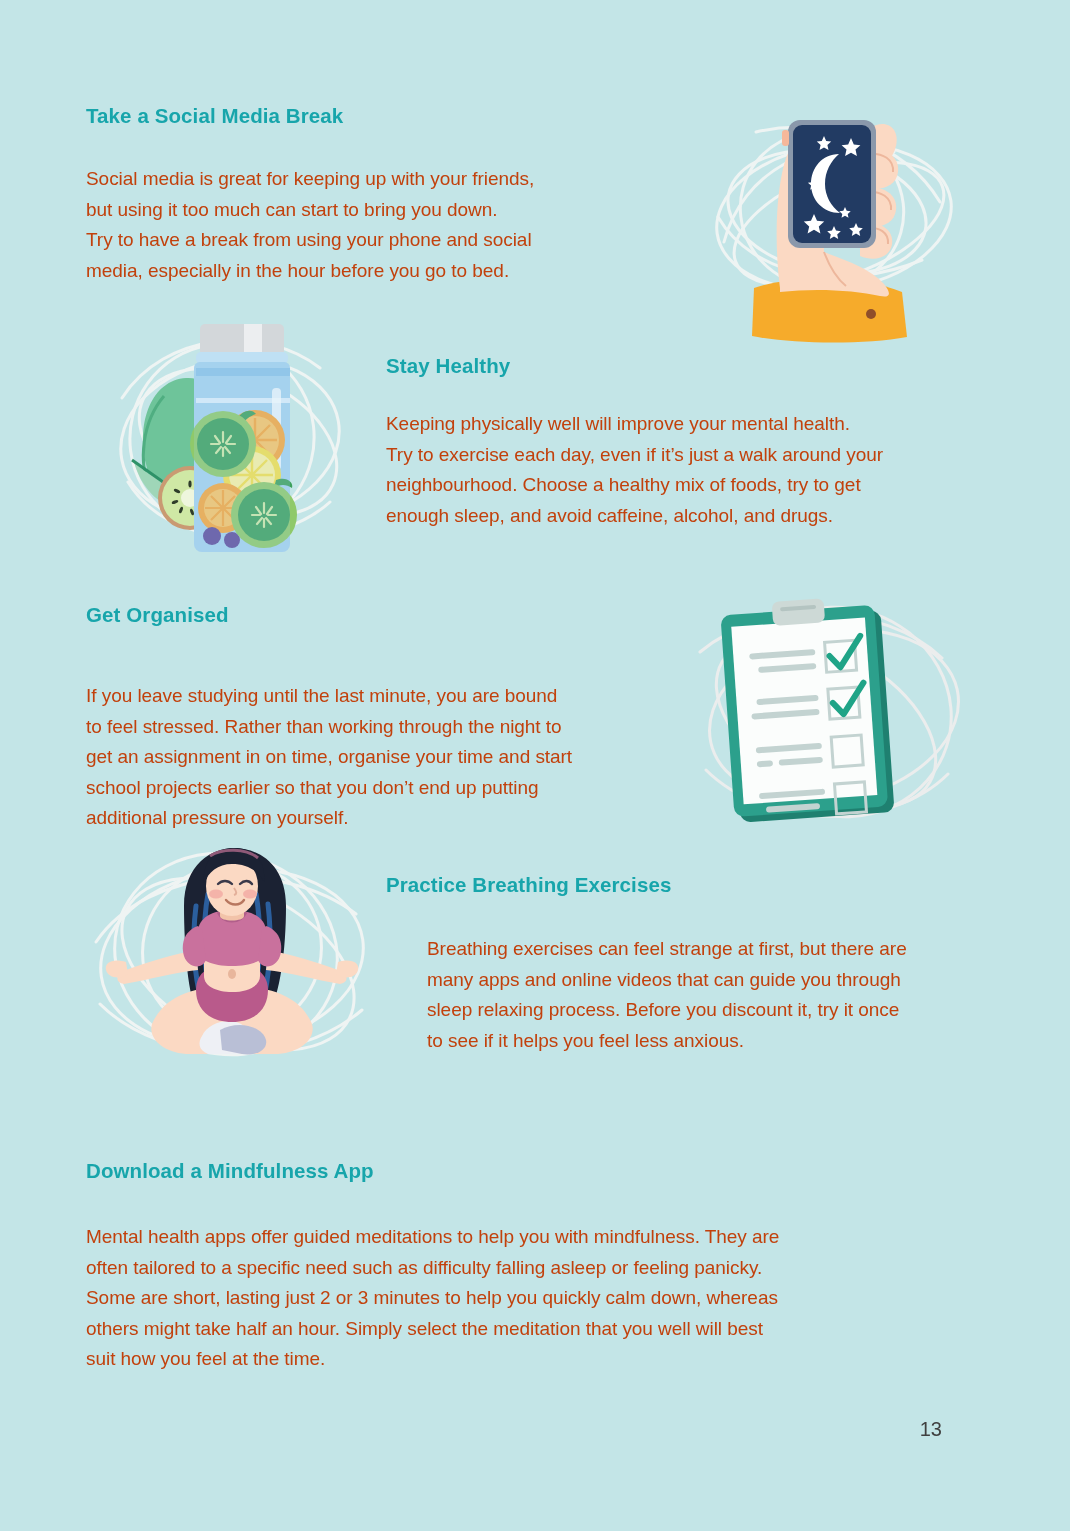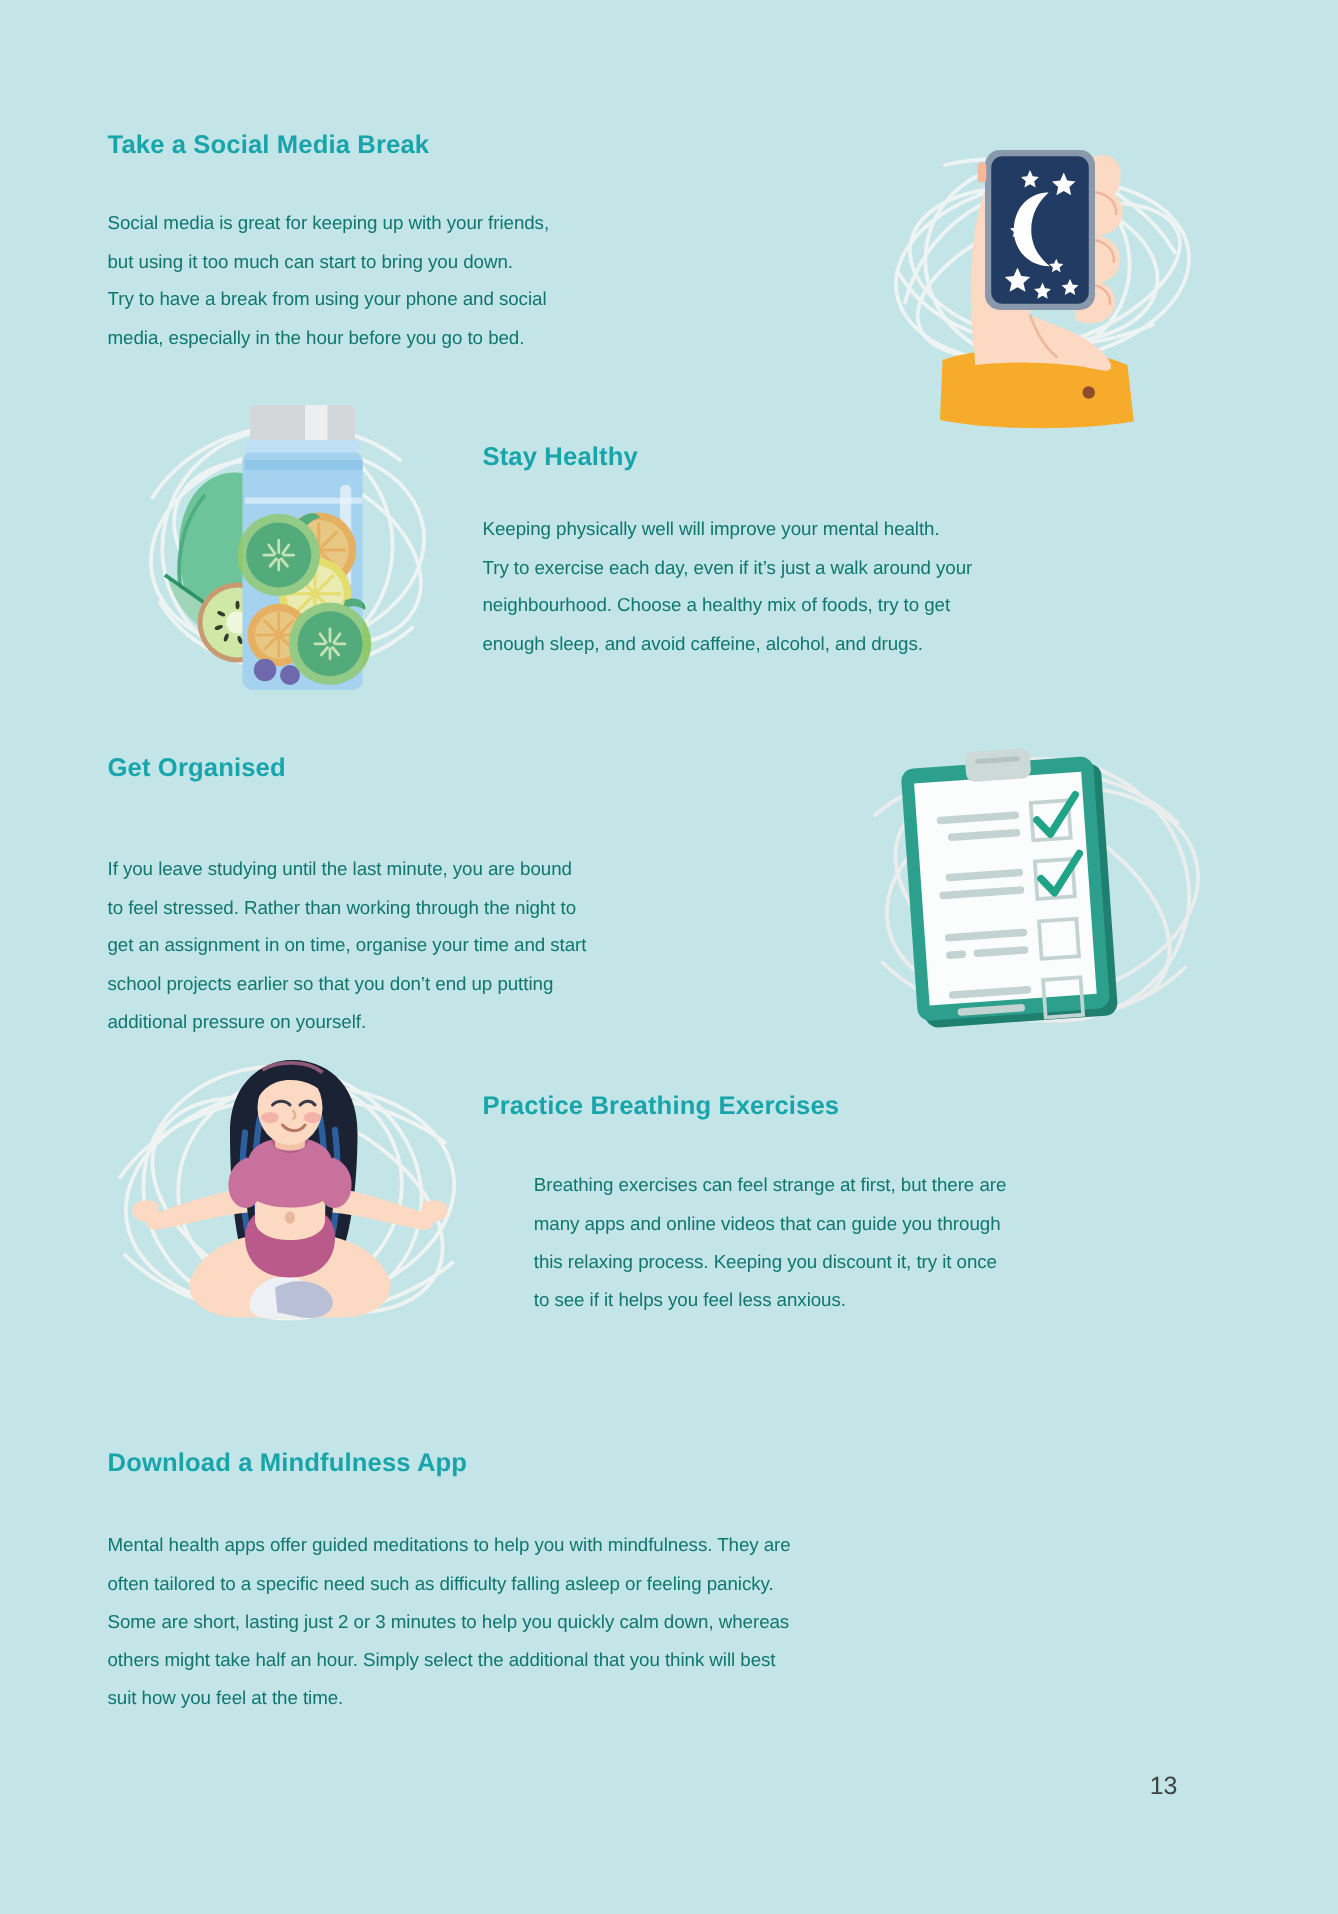"Social media is great for" .body-text { color: #0f766e -> #c2410c; font-size: 15px -> 19px }
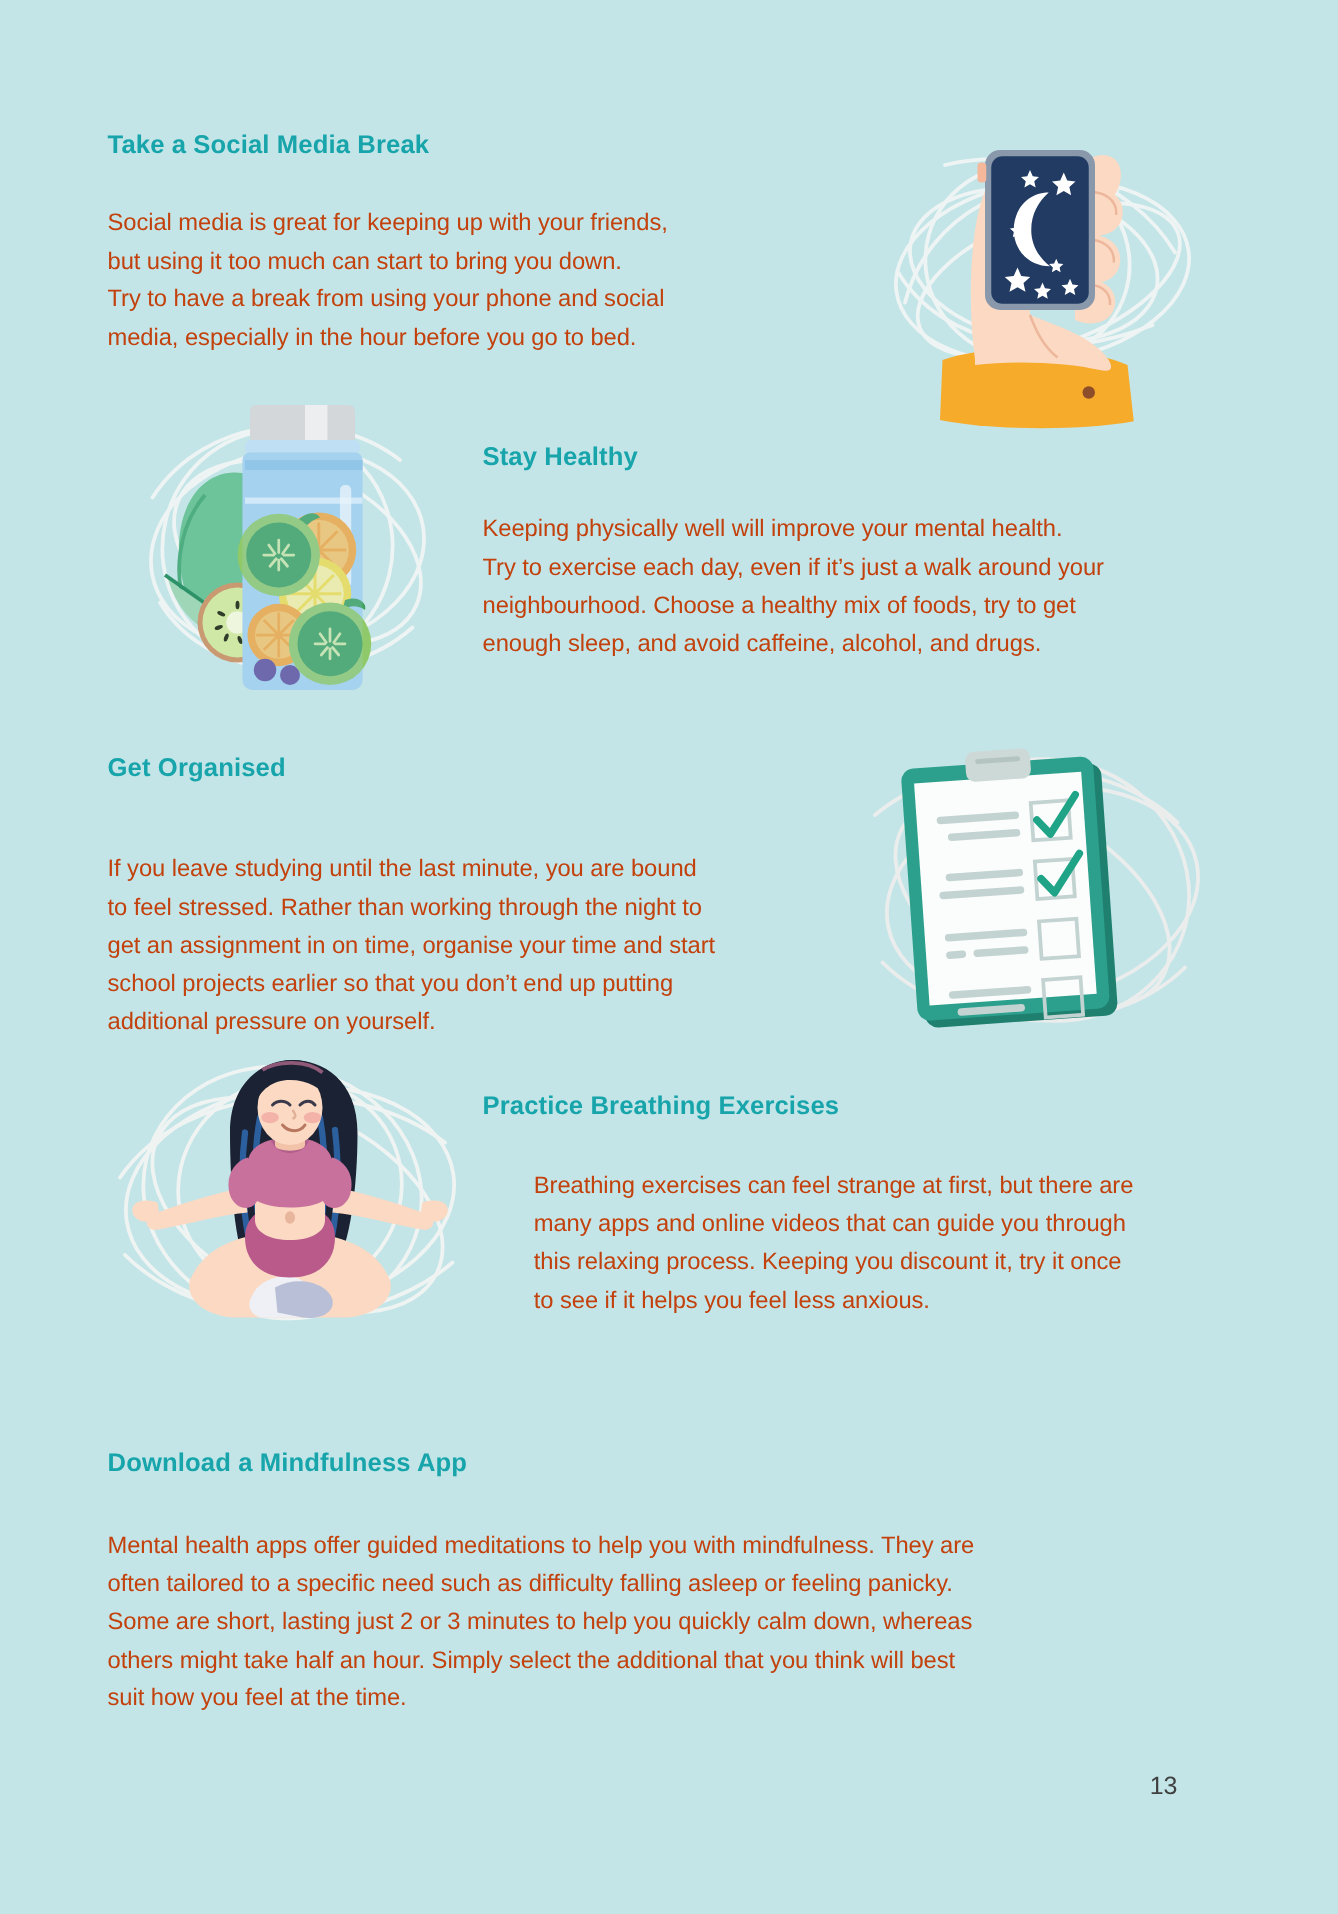"this relaxing process. Keeping you" p { text: this relaxing process. Keeping -> sleep relaxing process. Before }
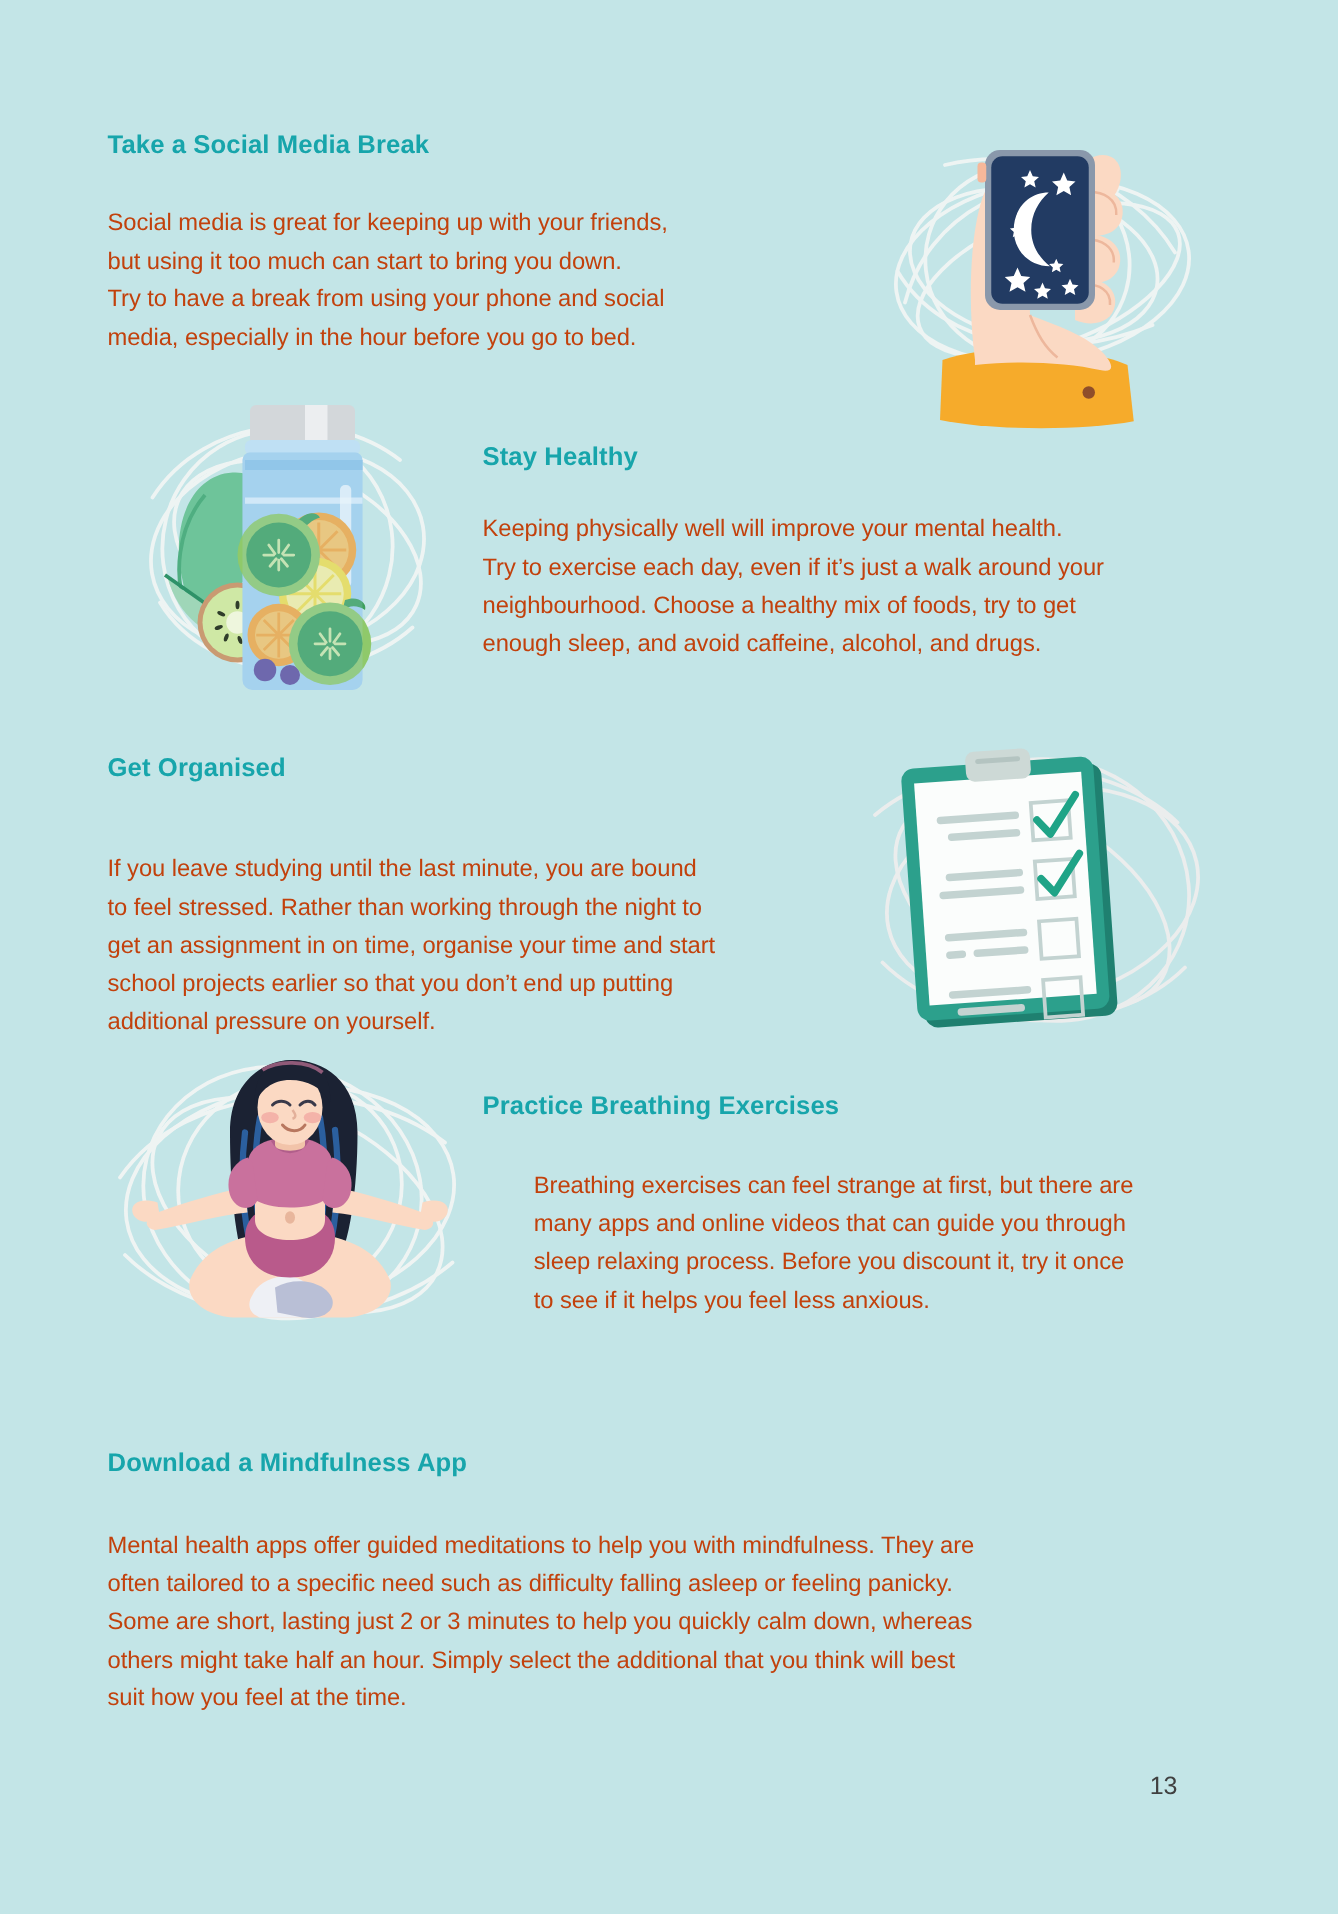"others might take half an" p { text: additional that you think -> meditation that you well }
